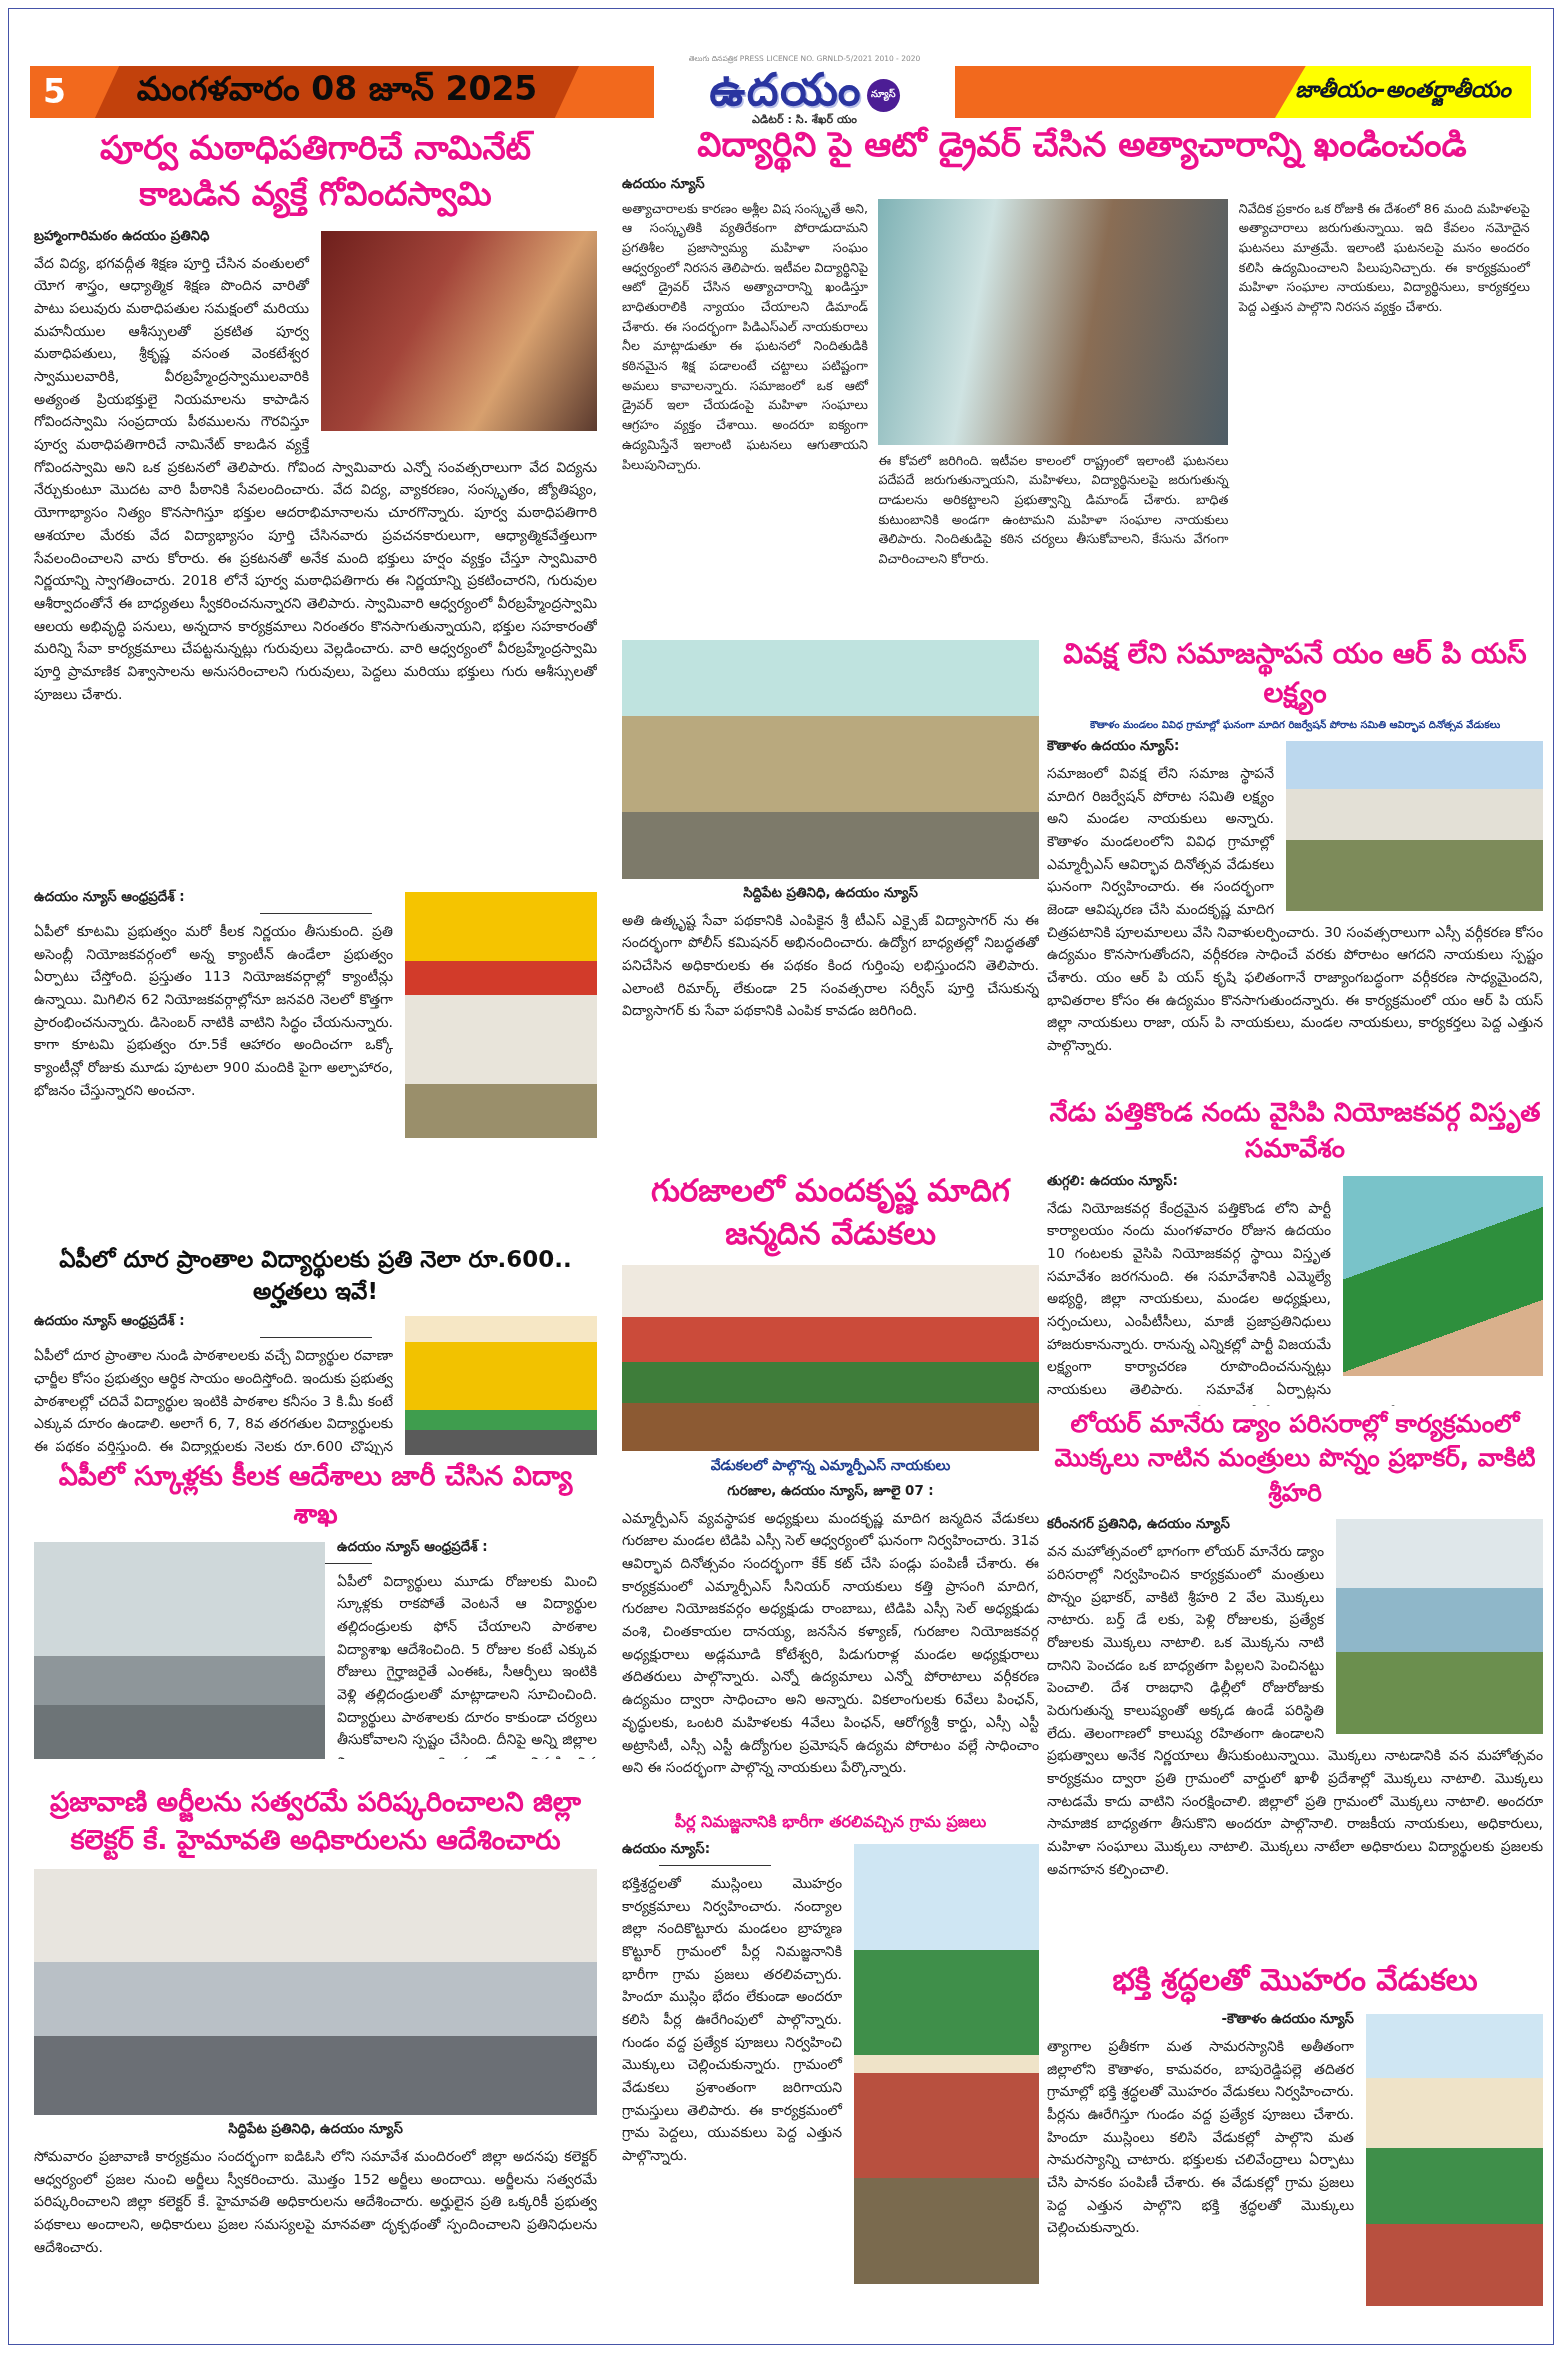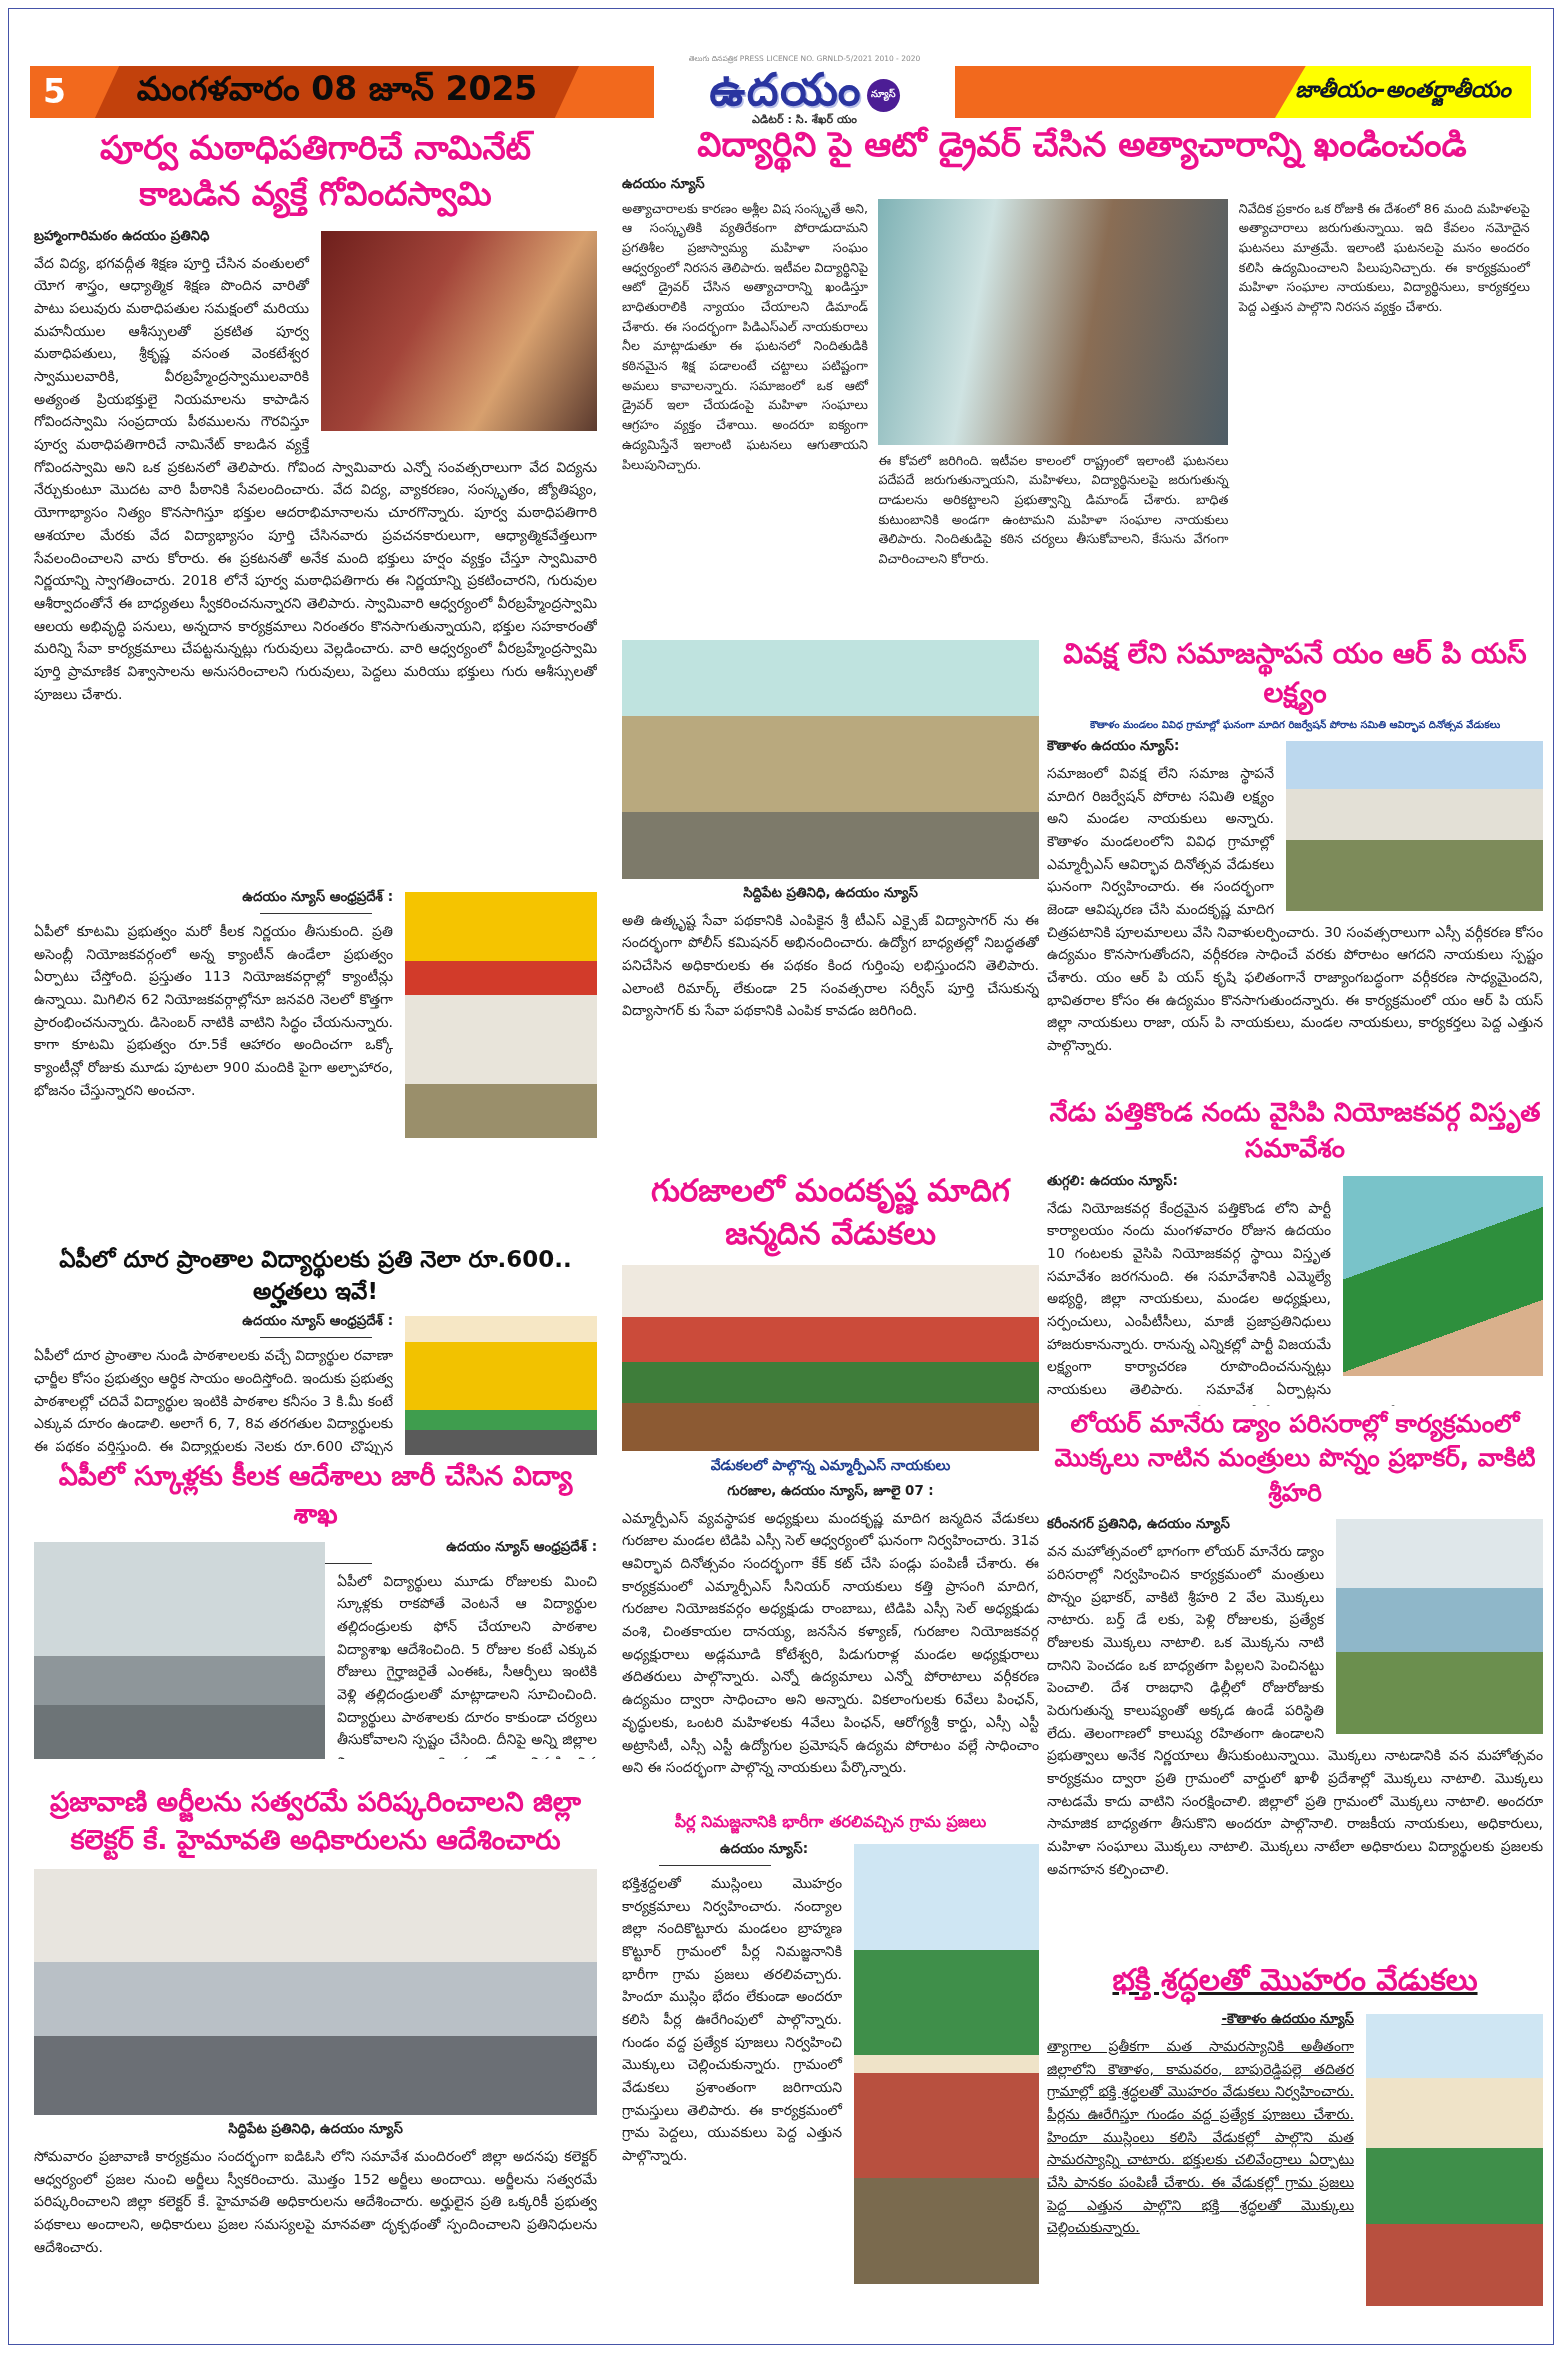"ఉదయం న్యూస్ ఆంధ్రప్రదేశ్ :" .byline.underl { text-align: right -> left }
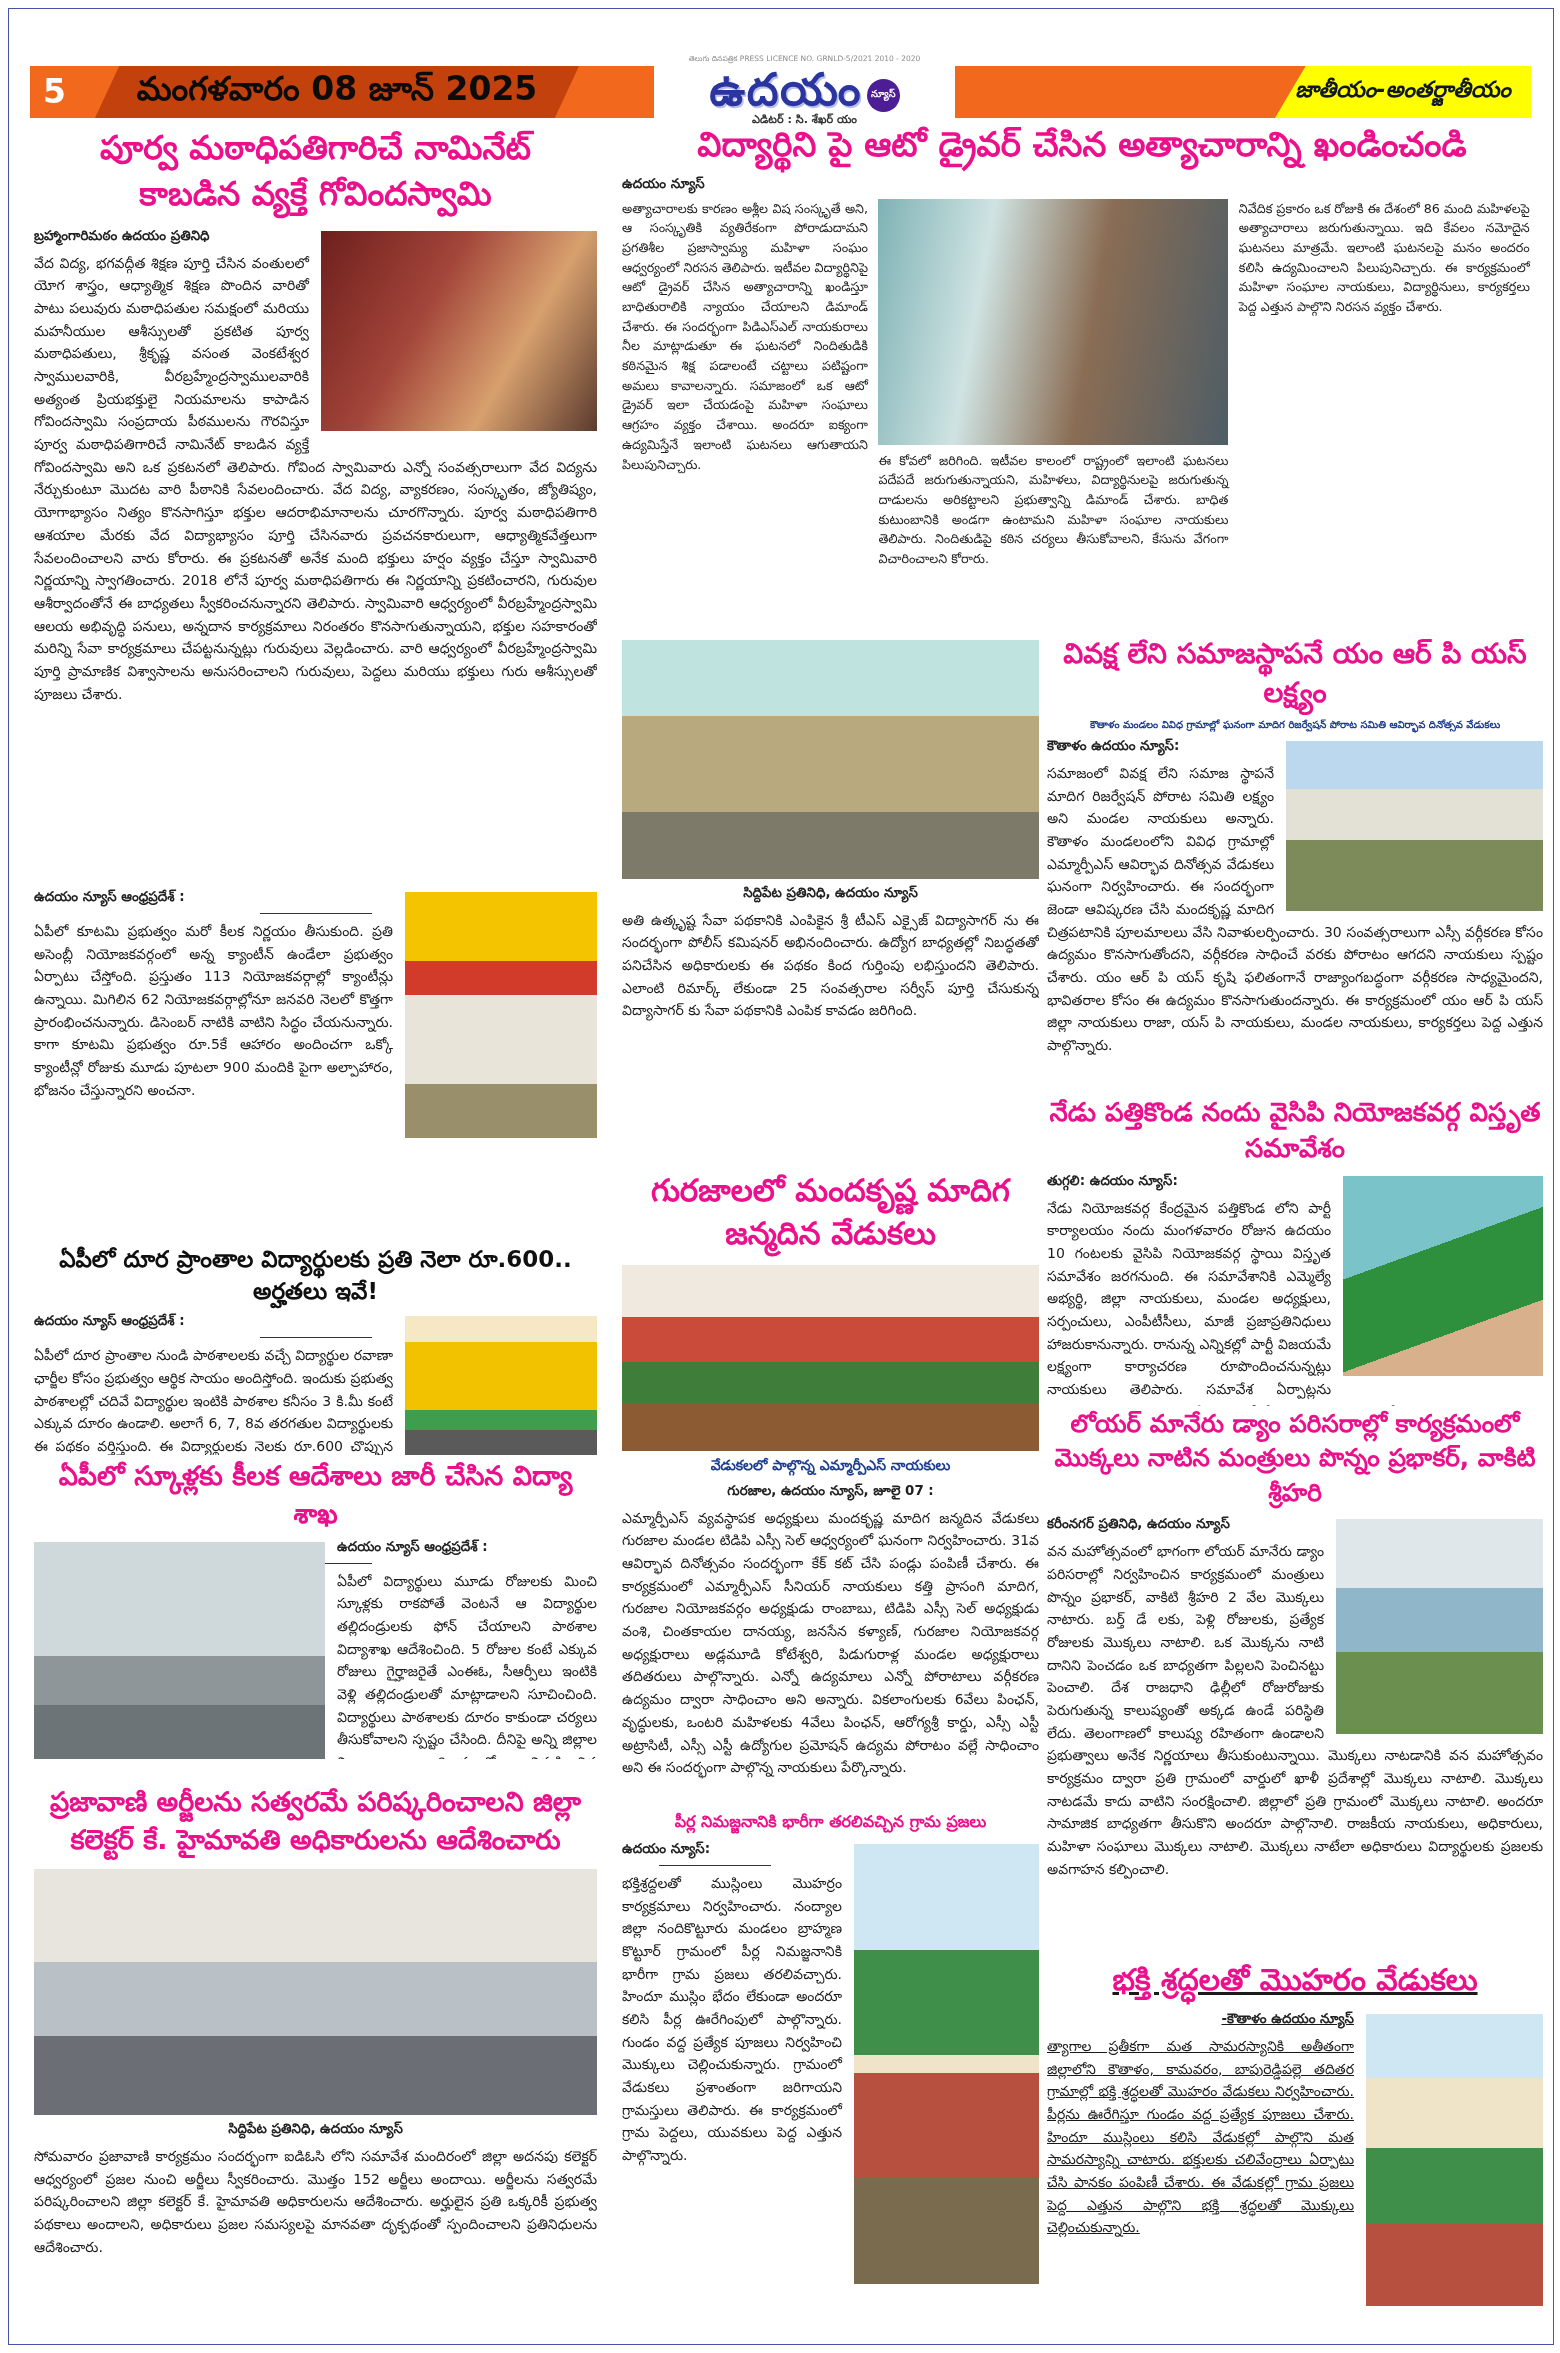"భక్తి శ్రద్ధలతో మొహరం వేడుకలు" div.art { text-decoration: underline -> none }
